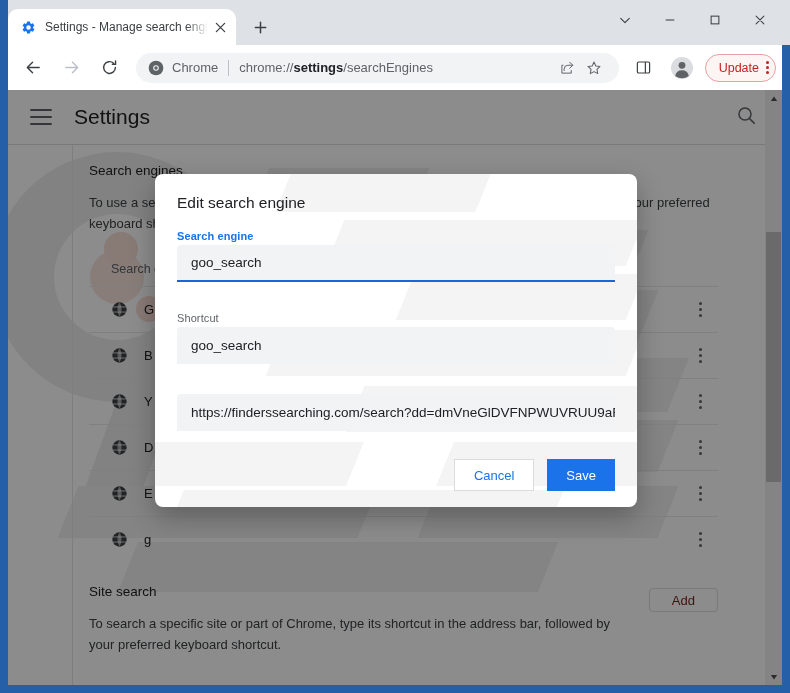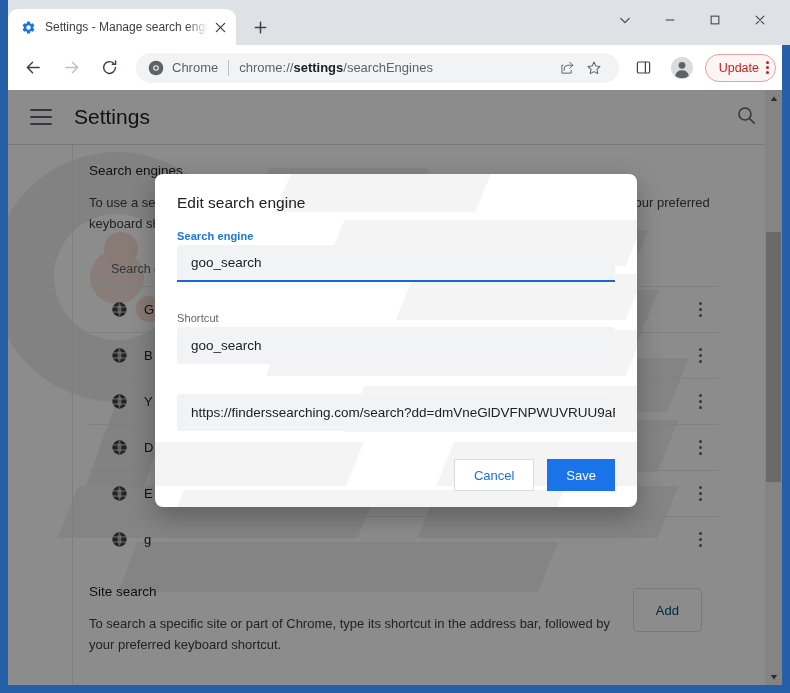"Add" #add-button { color: #0c4a6e -> #7f1d1d; height: 44px -> 24px; right: 16px -> 0 }
